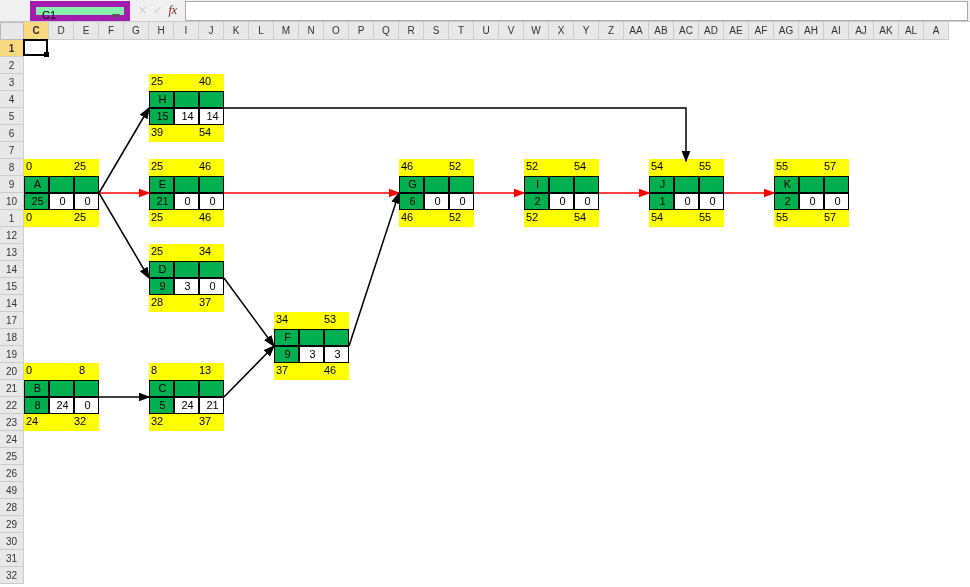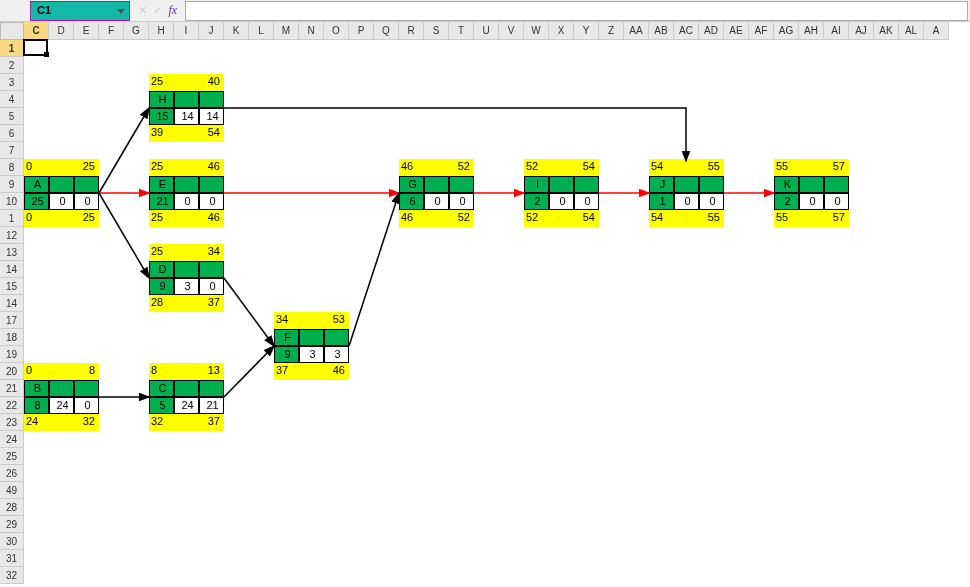"C1" .name-box { background: #14b8a6 -> #86efac; border: 1px solid #a21caf -> 6px solid #a21caf; font-weight: bold -> none }
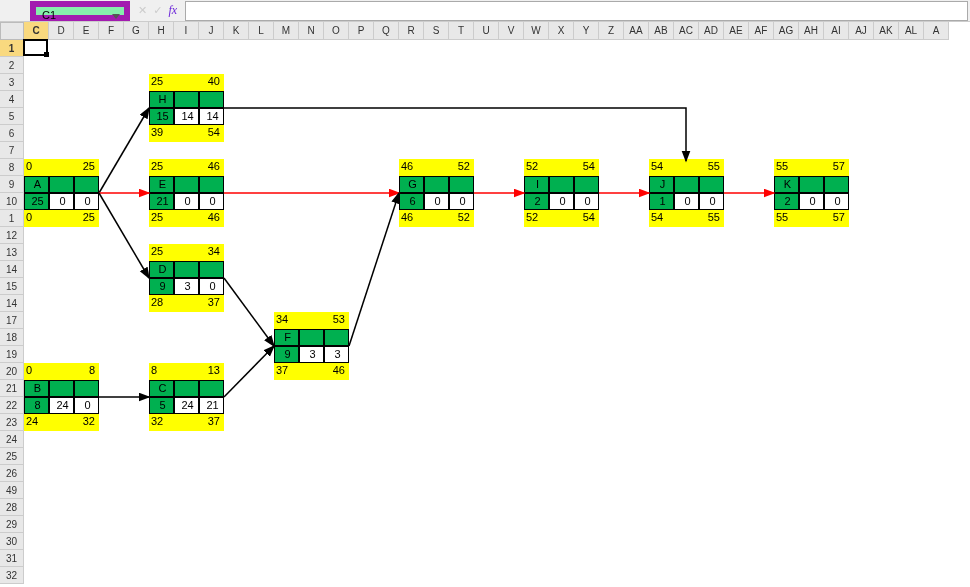"fx" .fx { color: #6d28d9 -> #7f1d1d }
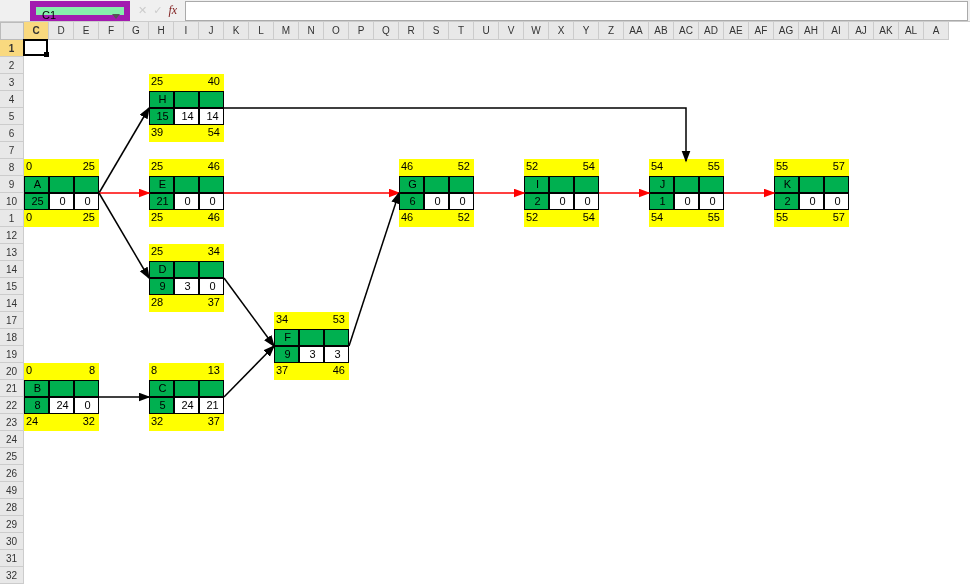"40" .right { padding-right: 4px -> 14px }
